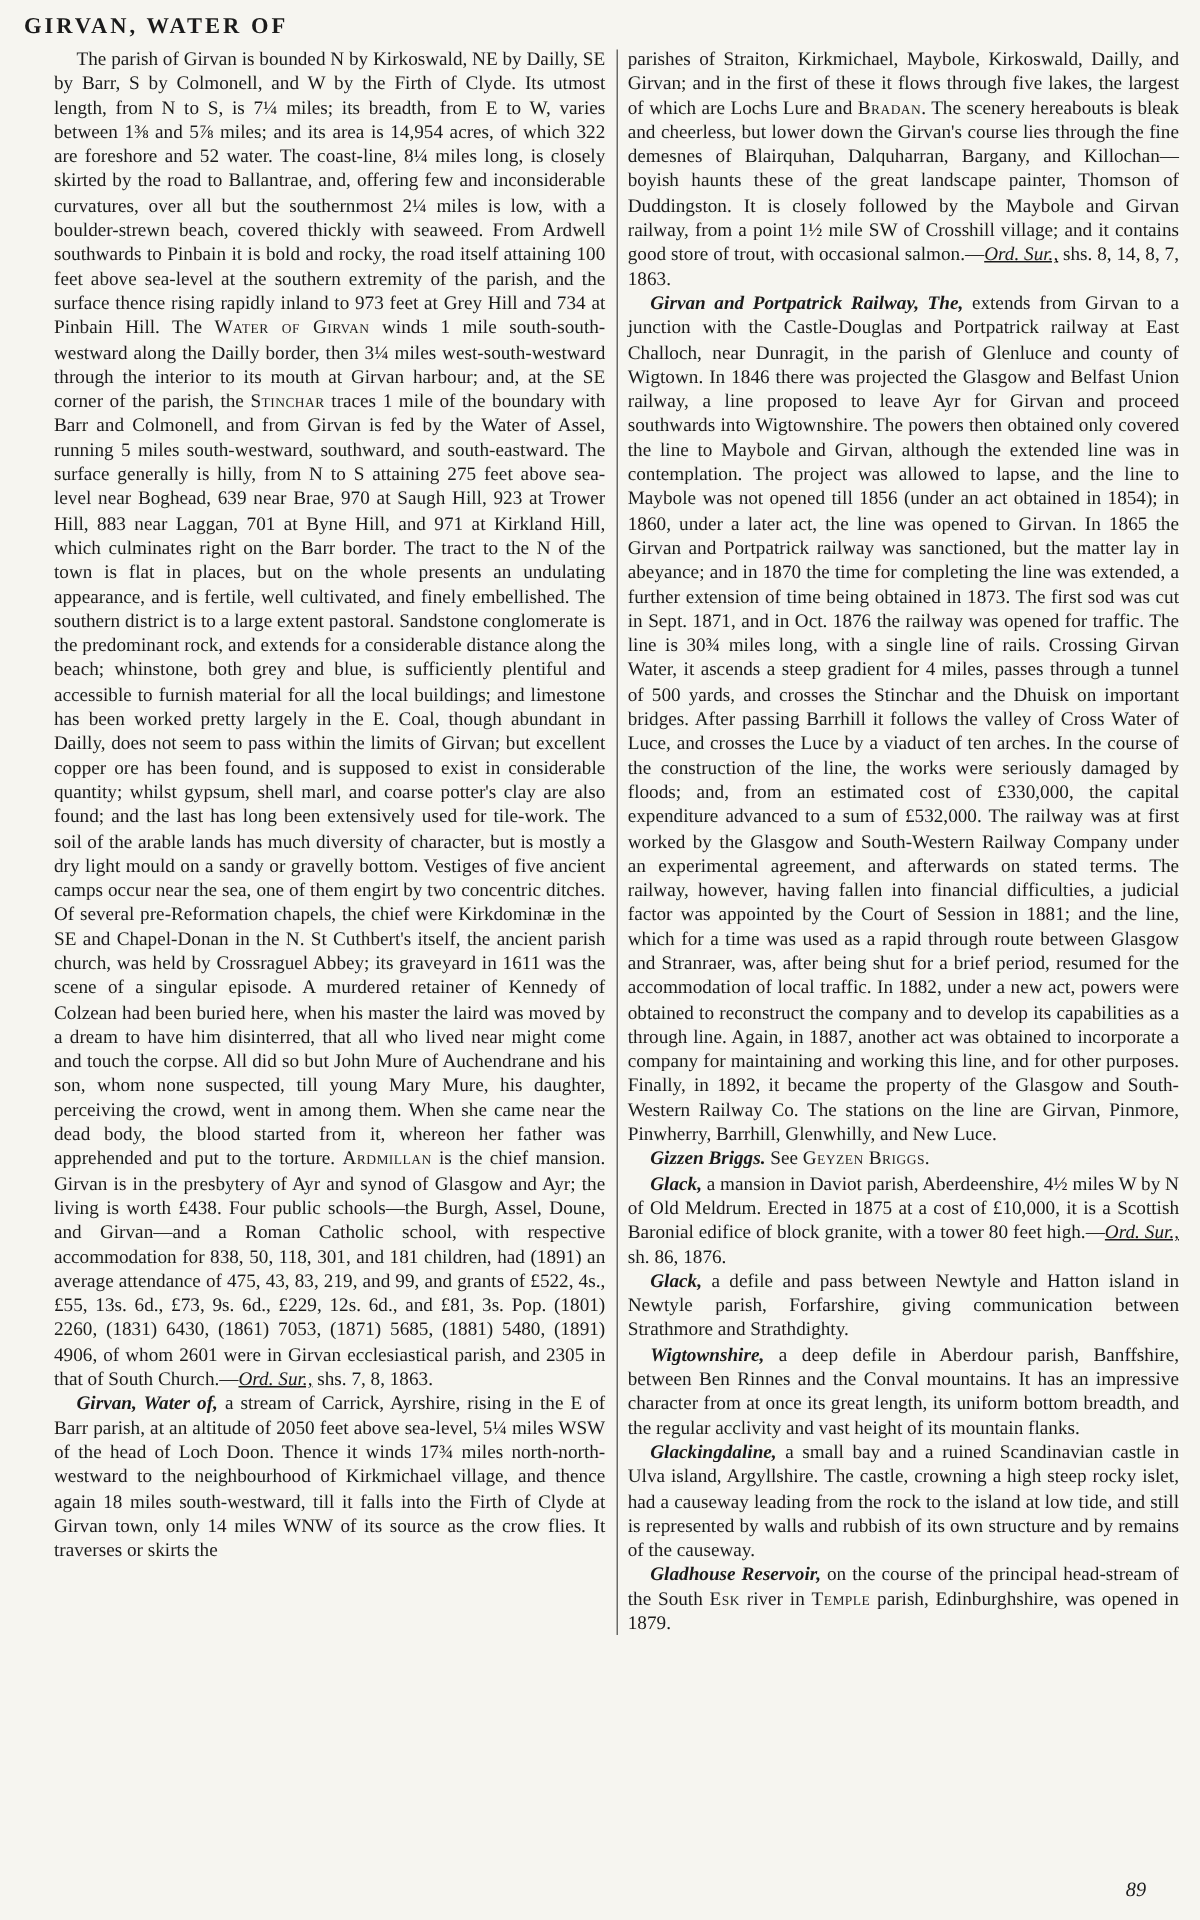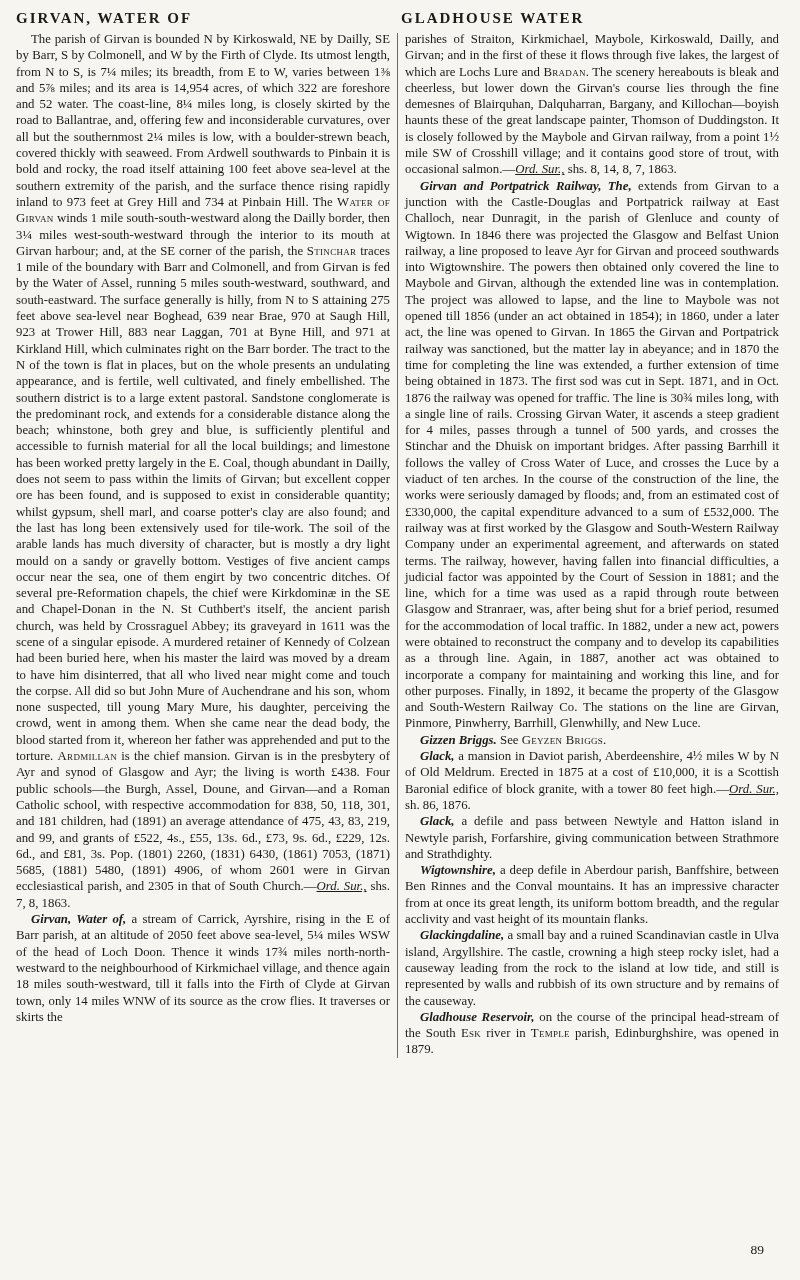"GLADHOUSE WATER" div.header-half { html: <div>GLADHOUSE WATER</div> -> none }
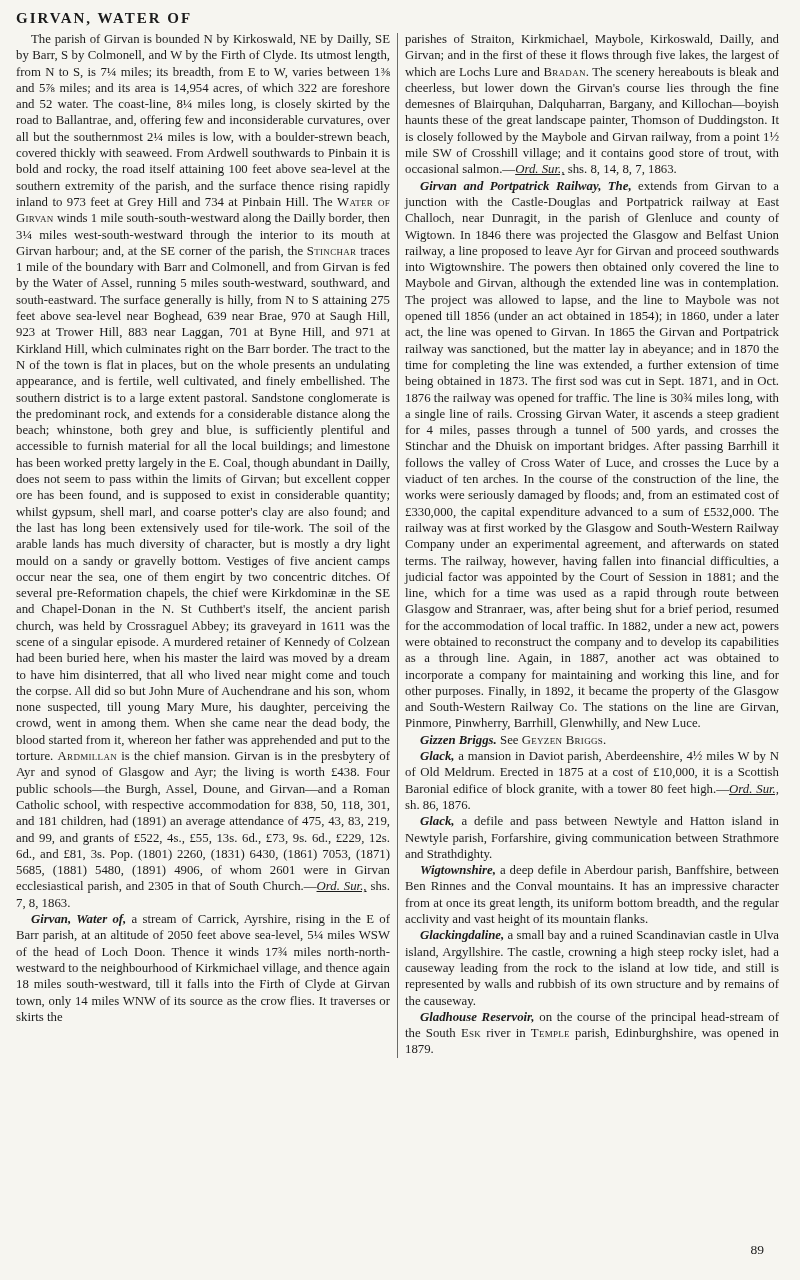"The parish of Girvan is" .content { margin-left: none -> 20px }
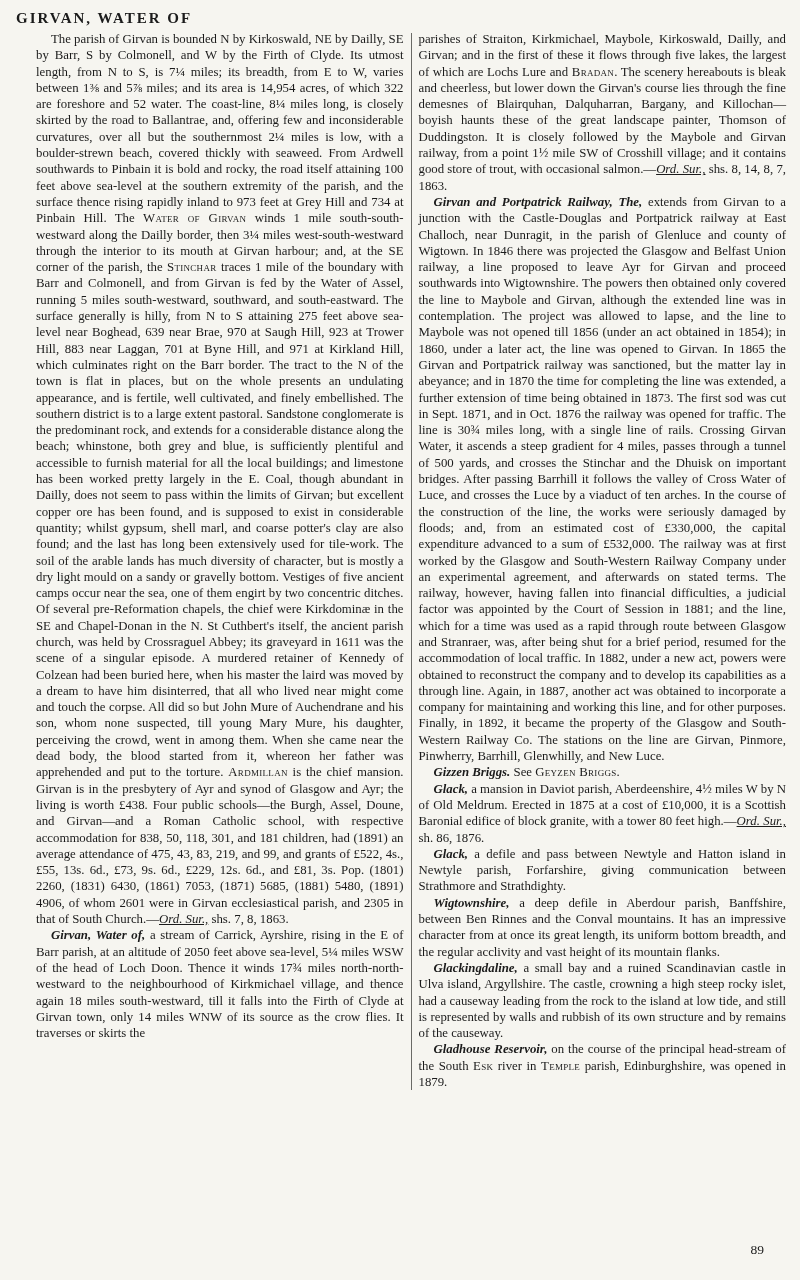"89" .page-number { bottom: 22px -> 12px; font-style: none -> italic }
